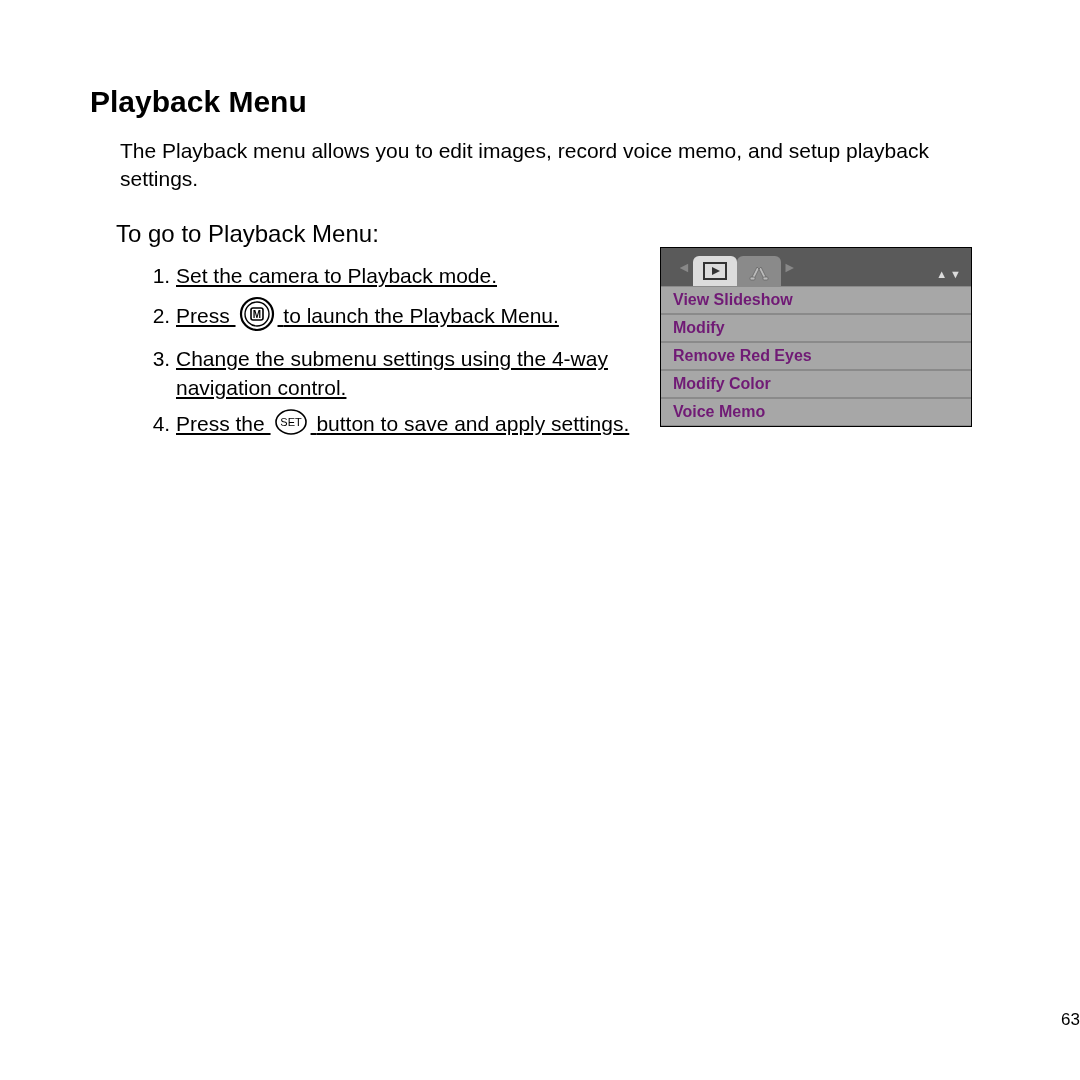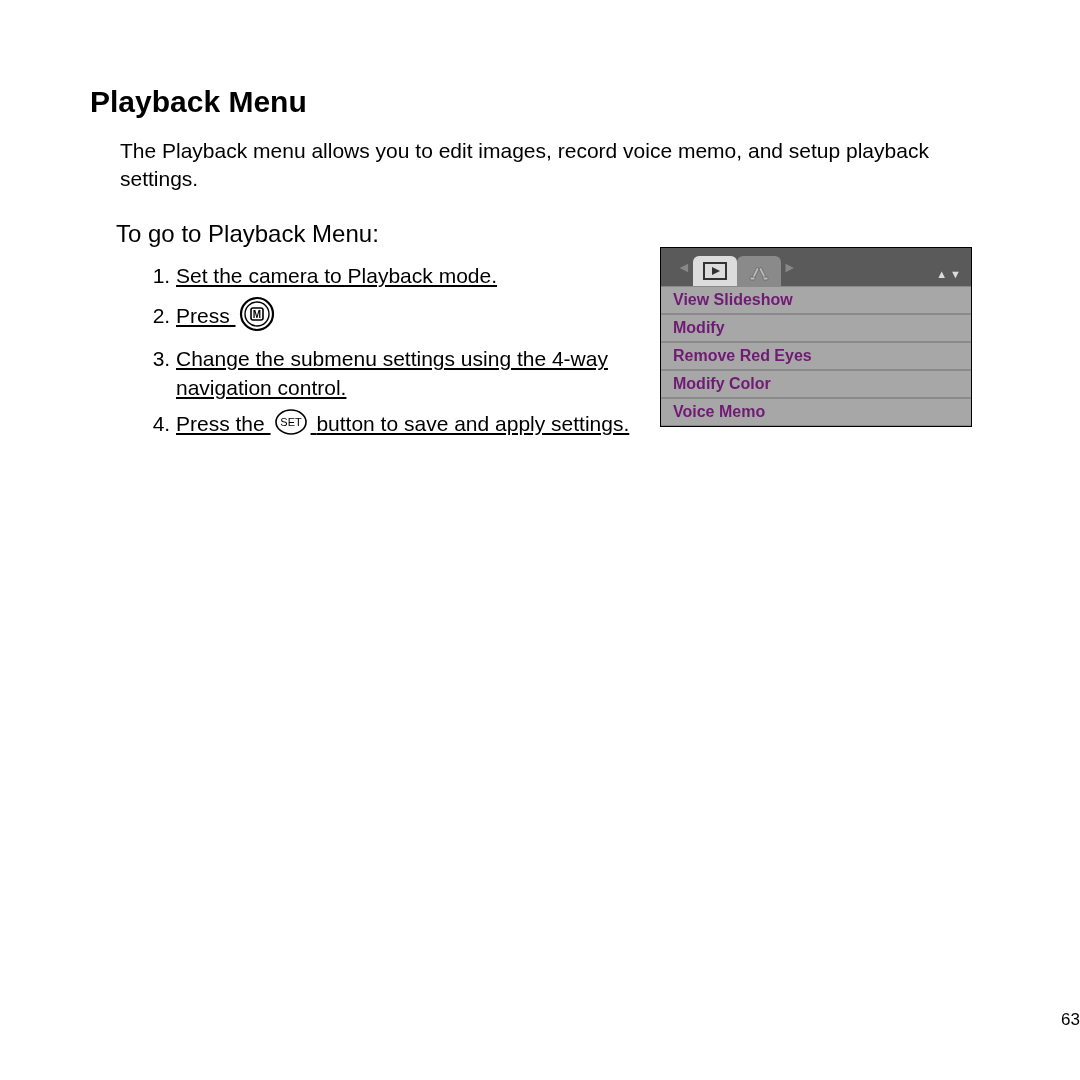"to launch the Playback Menu." span { html: none -> <span> to launch the Playback Menu.</span> }
